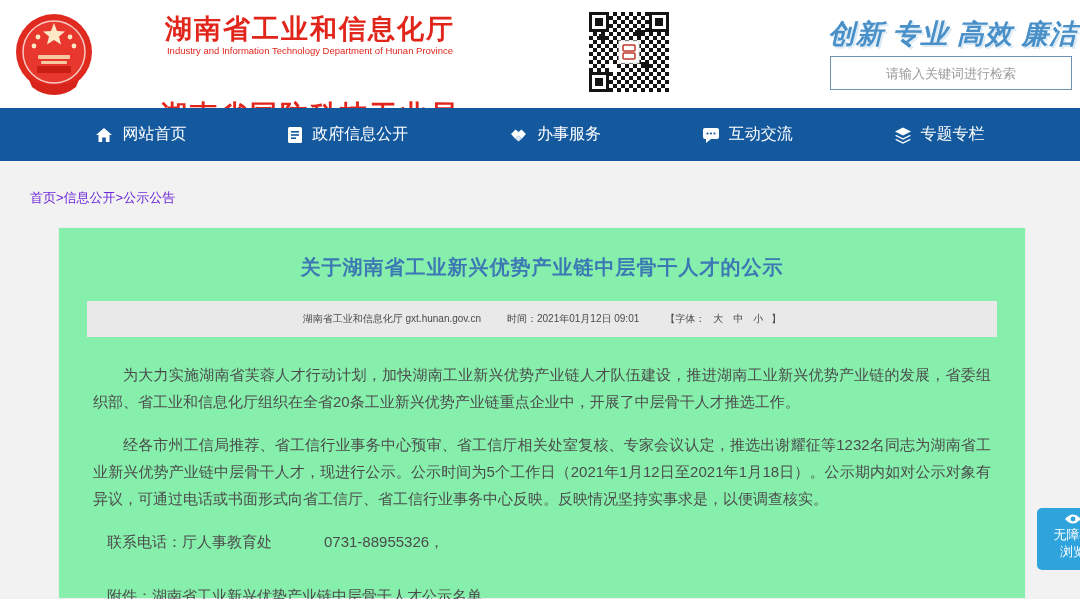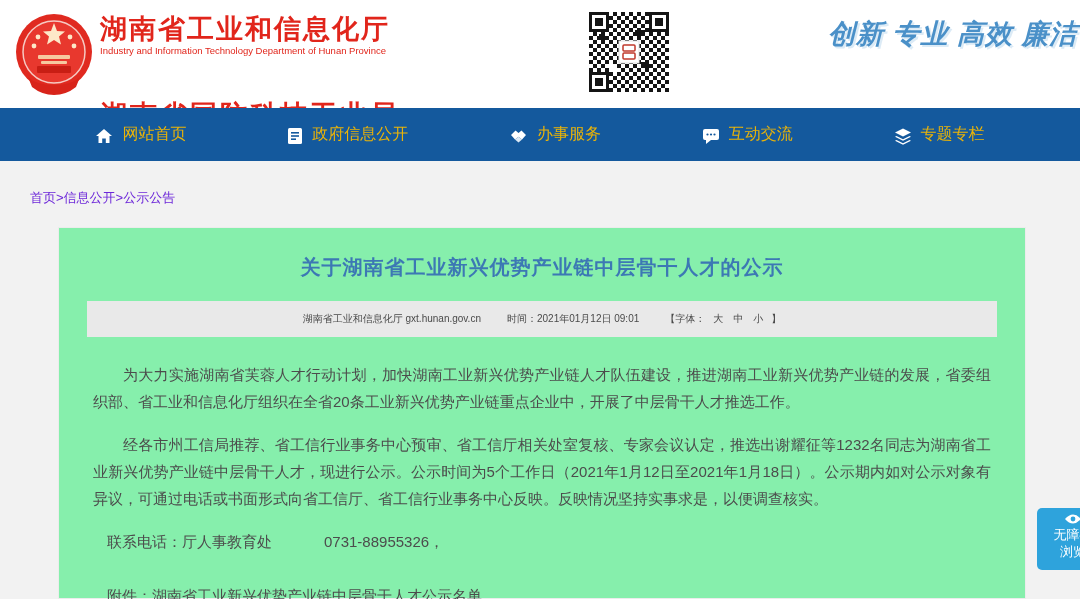"湖南省工业和信息化厅" .dept-block { text-align: none -> center }
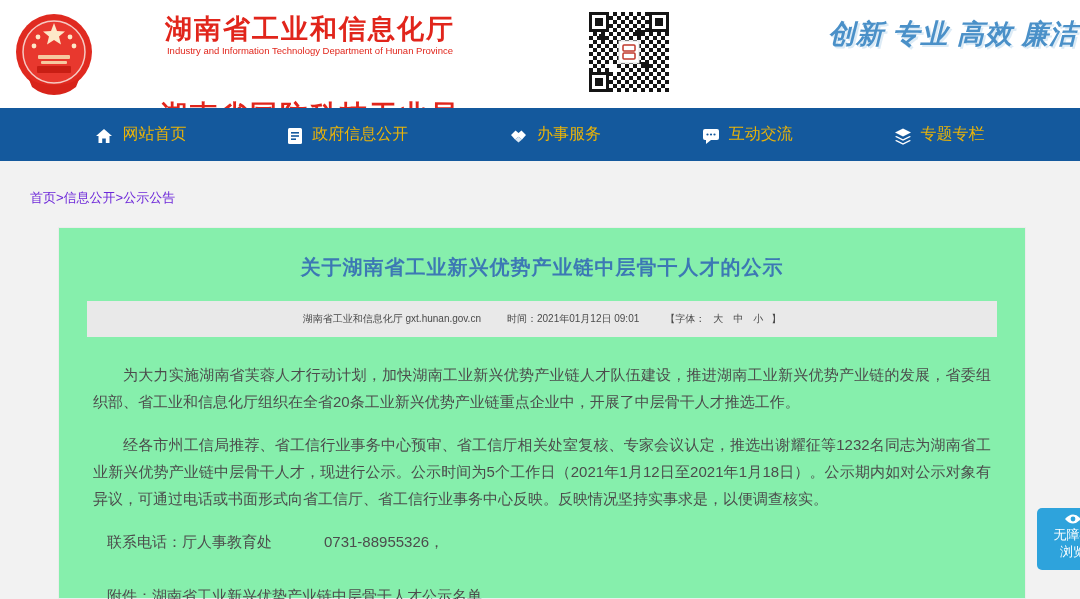"请输入关键词进行检索" input.search-box { html: none -> <input> }
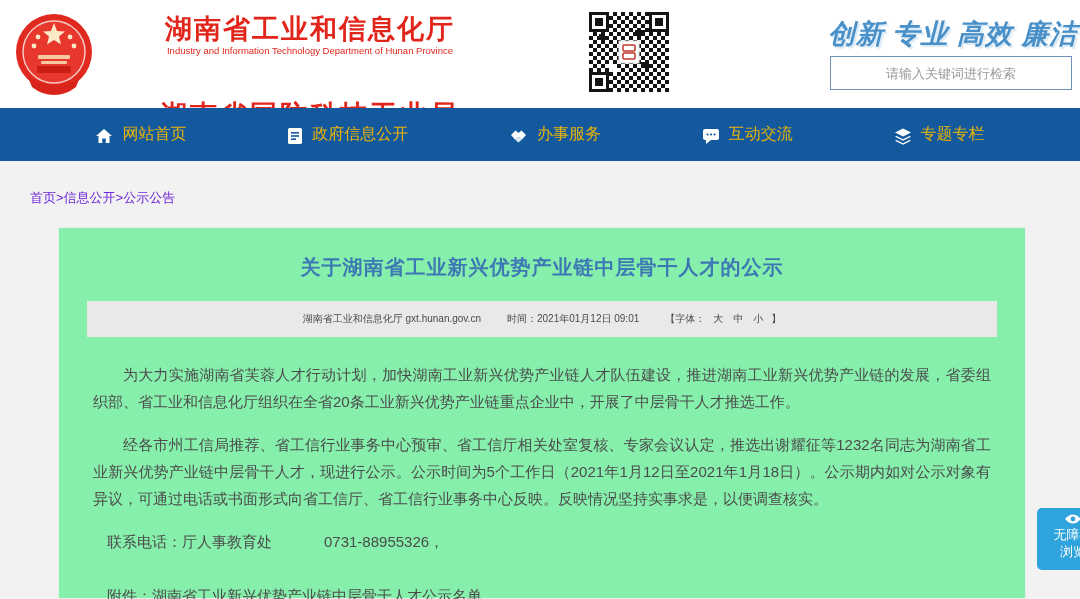"网站首页" .nav-item { align-items: flex-end -> center; color: #eab308 -> #ffffff }
